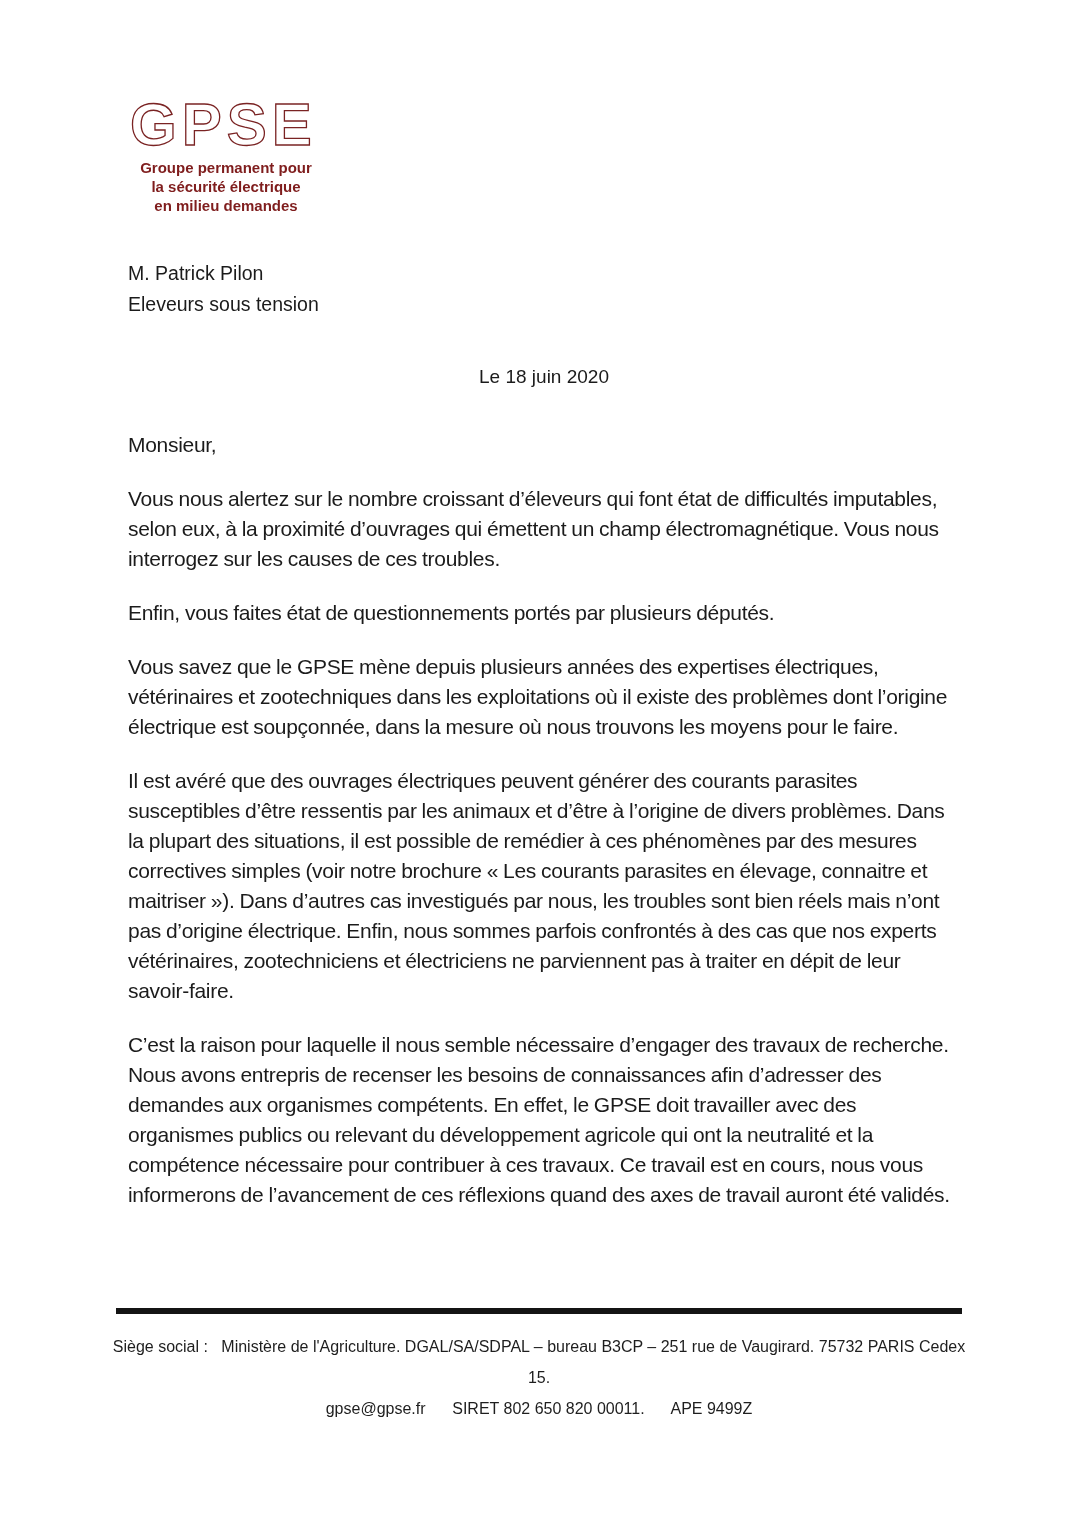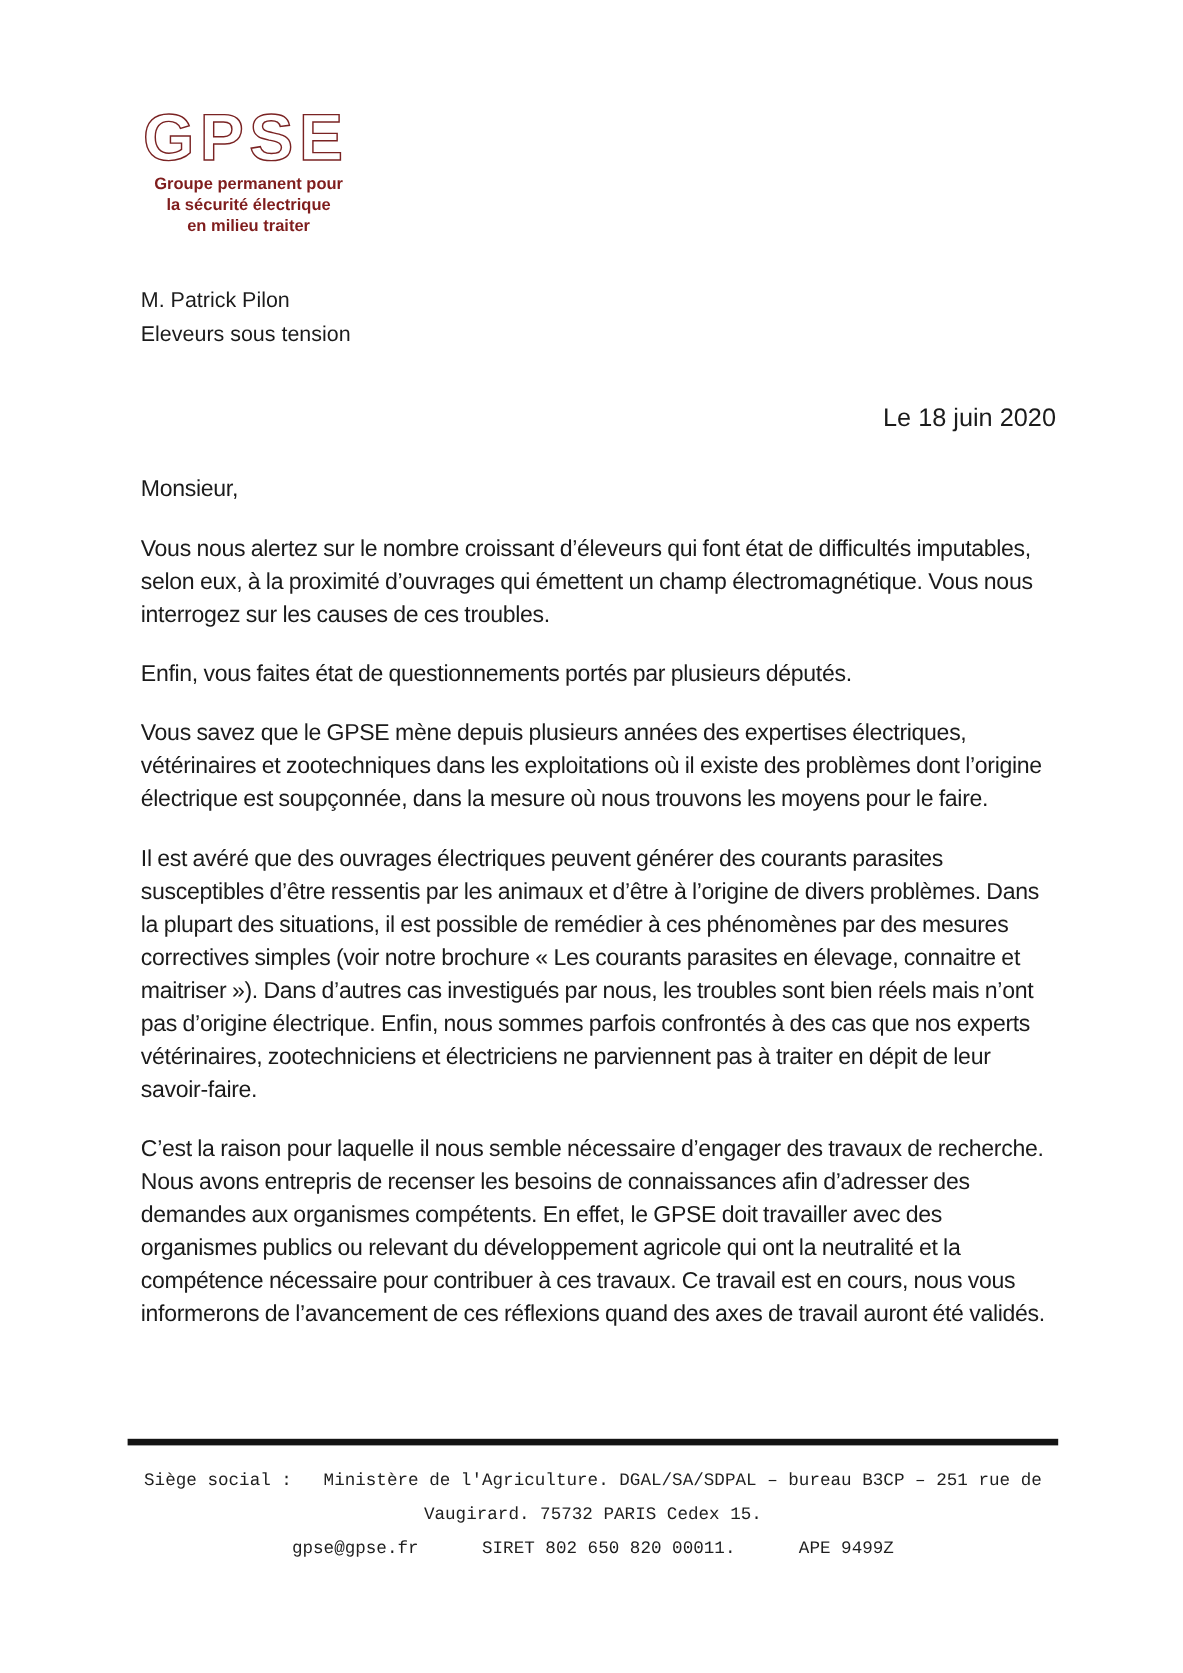"en milieu traiter" div { text: traiter -> demandes }
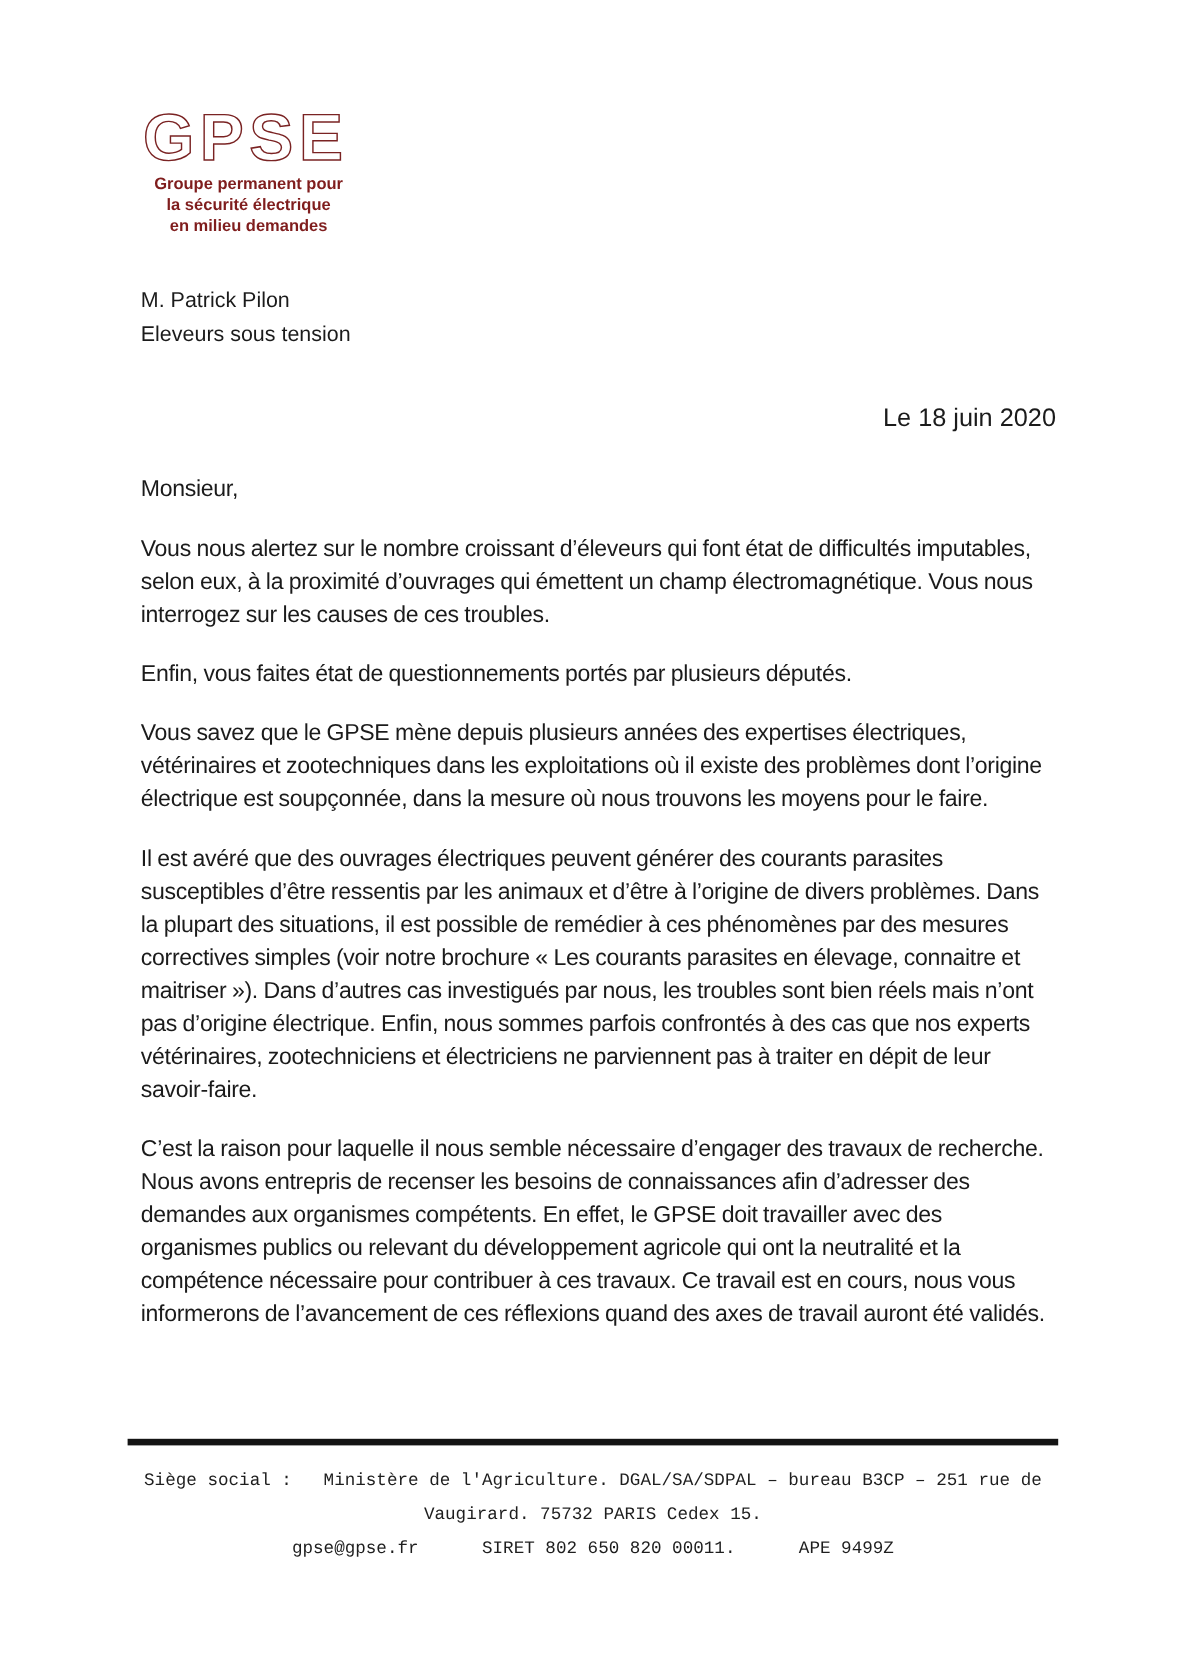"Le 18 juin 2020" .date-line { font-size: 23px -> 19px; text-align: right -> center }
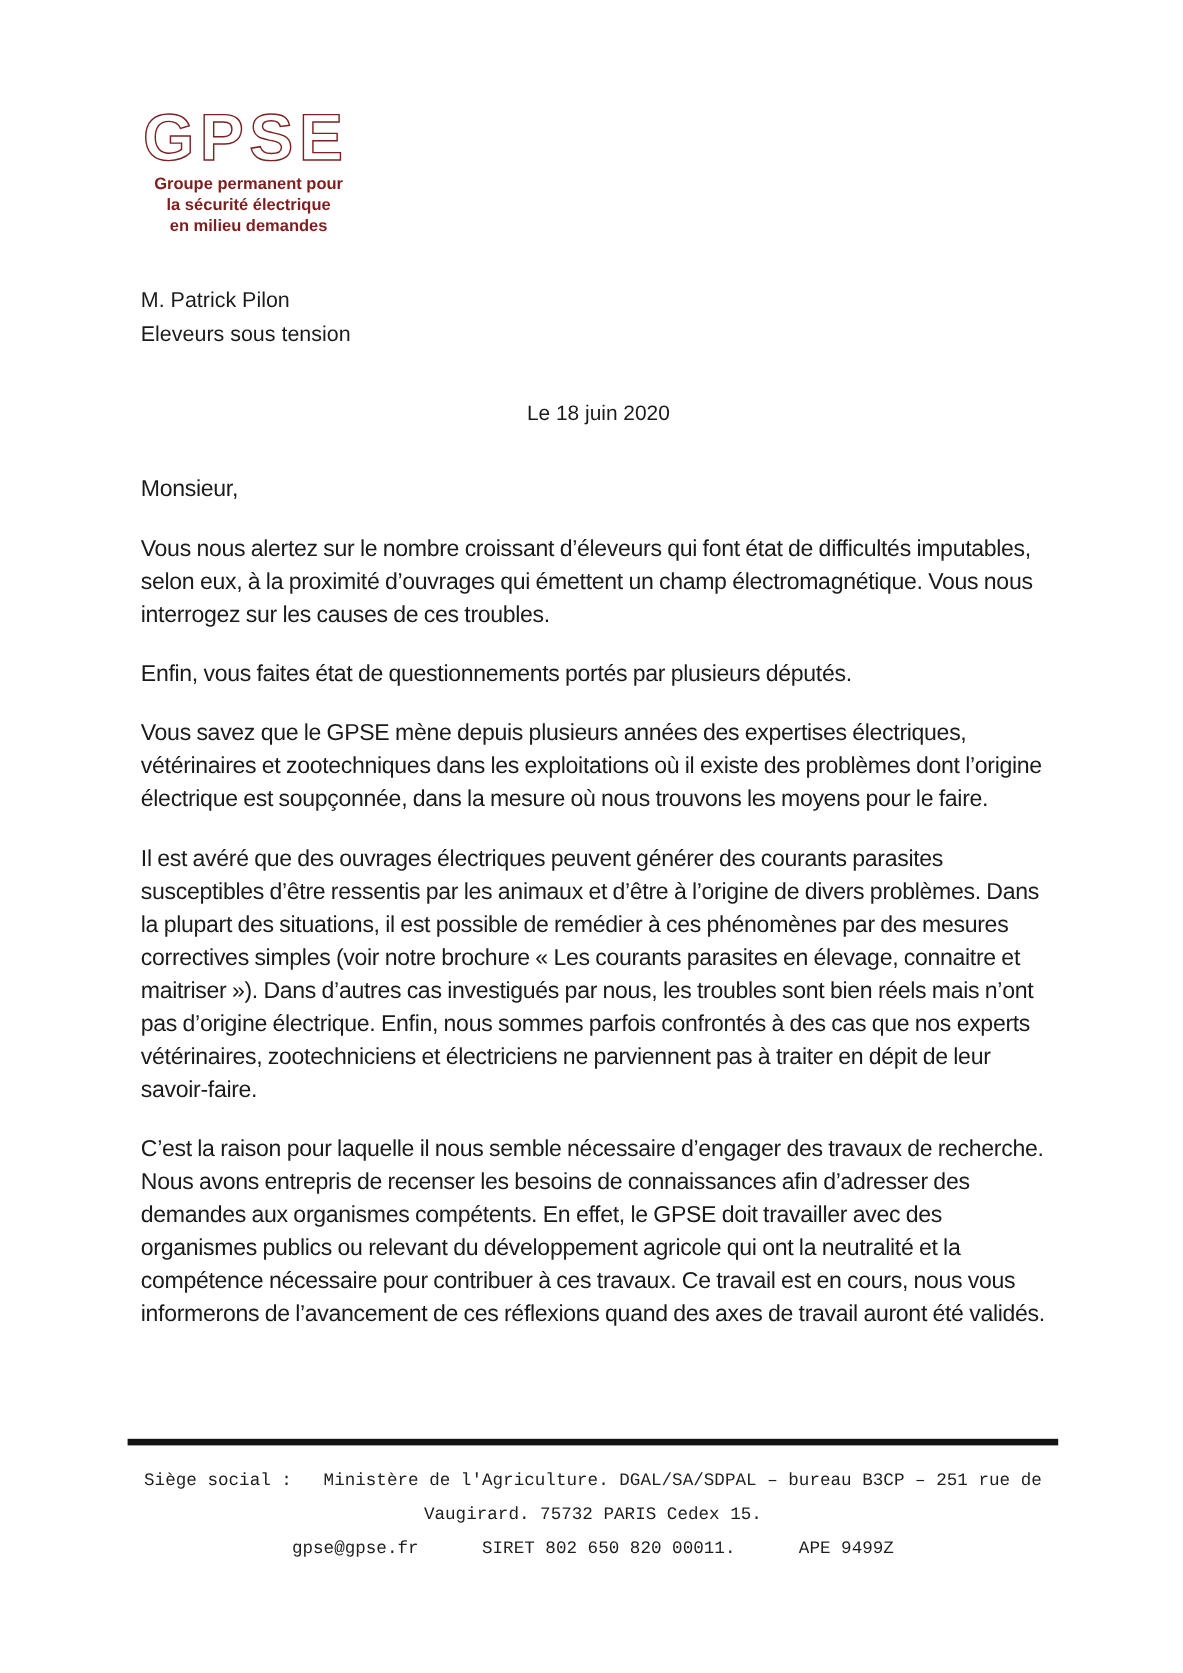"Siège social : Ministère de" .footer div { font-family: Liberation Mono, monospace -> none }
